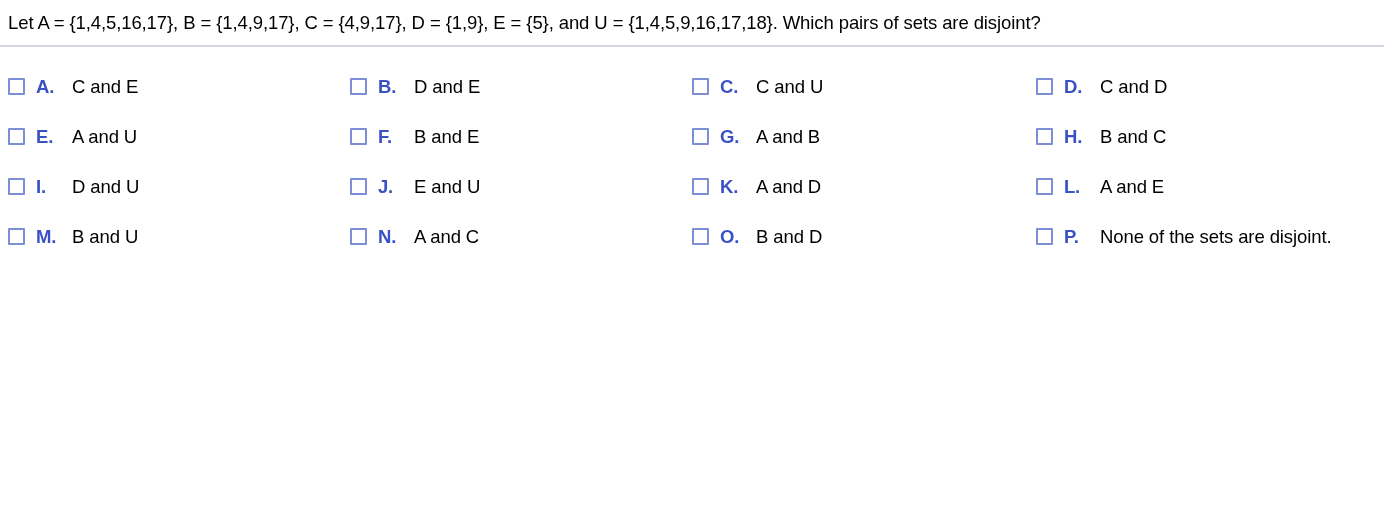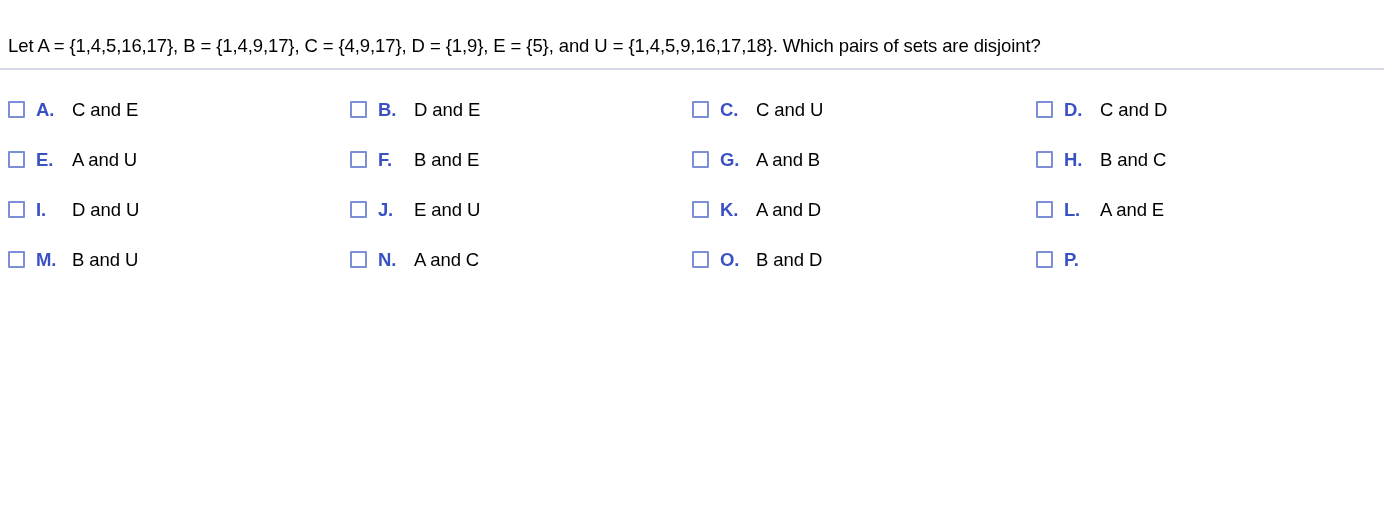"Let A = {1,4,5,16,17}, B" .quiz { margin-top: 23px -> none }
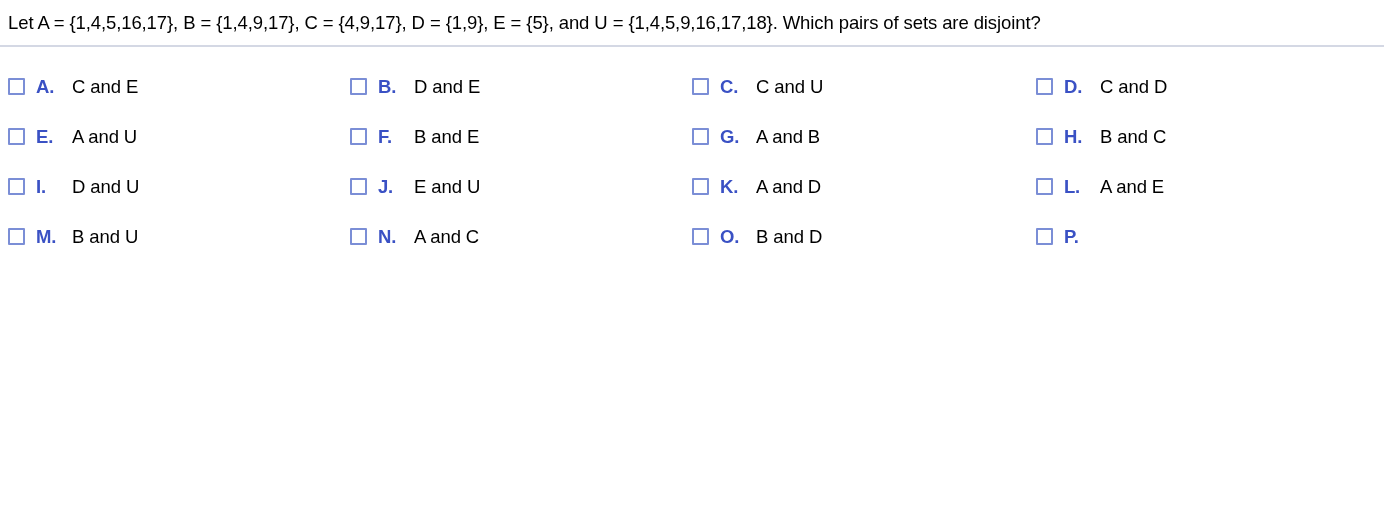"None of the sets are" span.option-text { html: none -> <span>None of the sets are disjoint.</span> }
